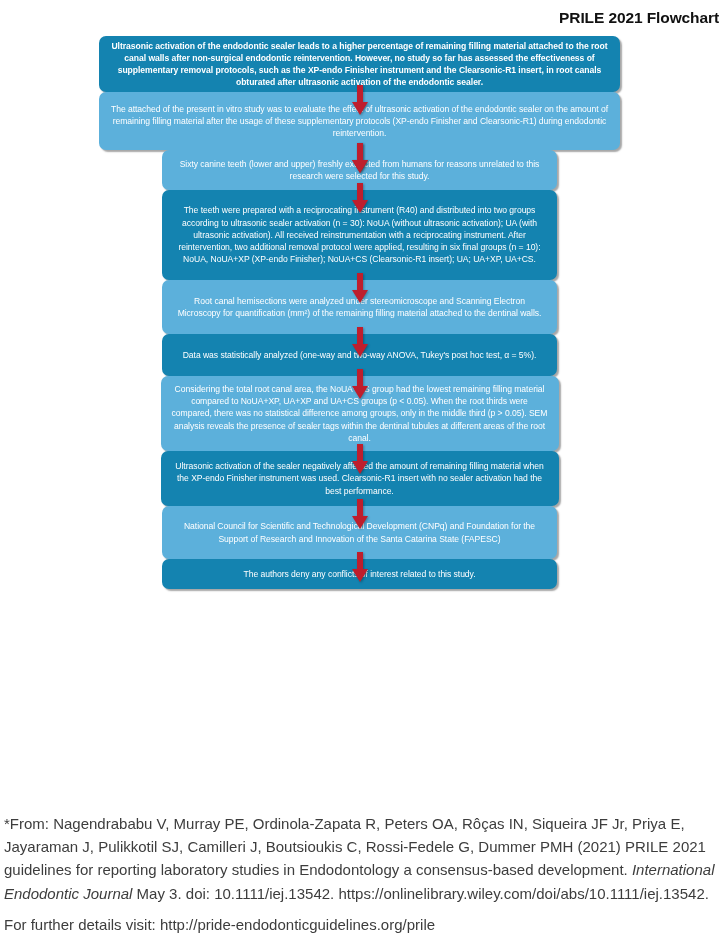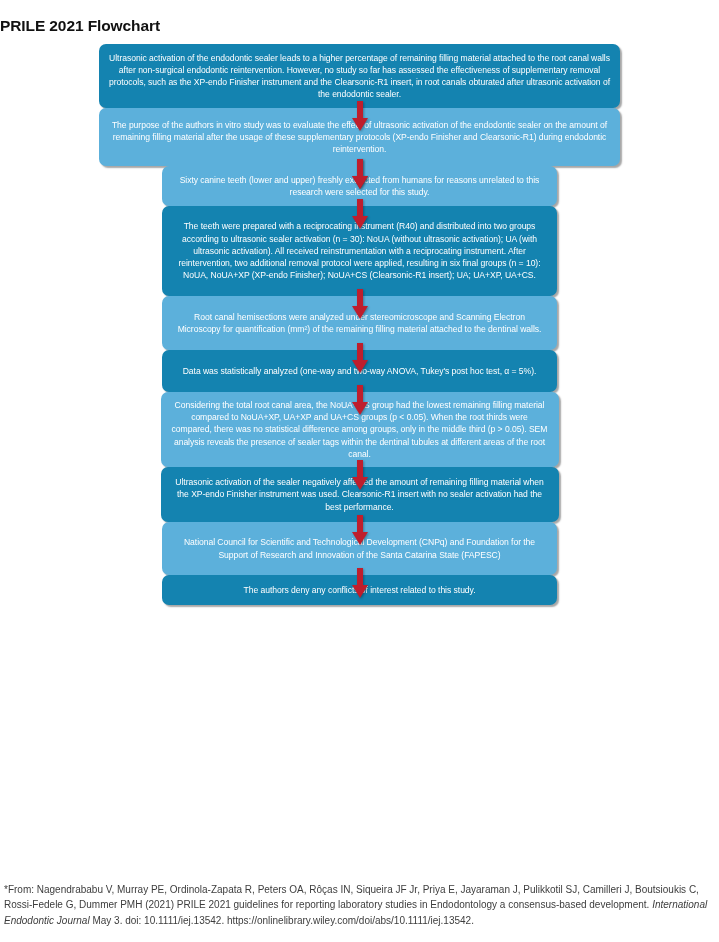"PRILE 2021 Flowchart" .chart-title { padding-top: 17px -> 9px; text-align: left -> right }
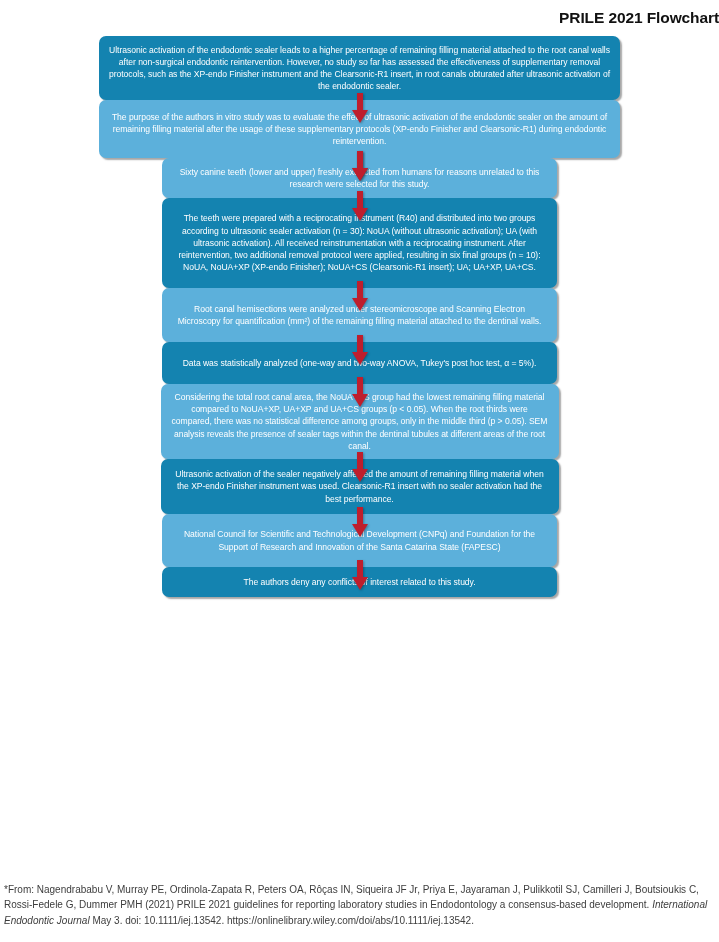"Ultrasonic activation of the endodontic" .h1 { font-weight: none -> bold; height: 64px -> 56px }
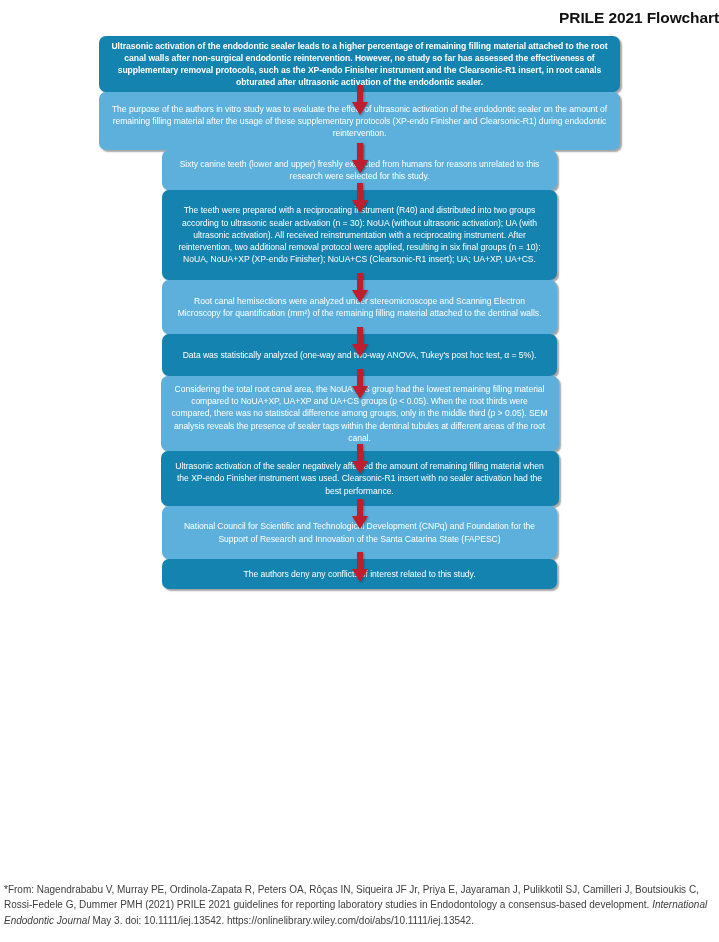"The purpose of the authors" span { text: purpose of the authors -> attached of the present }
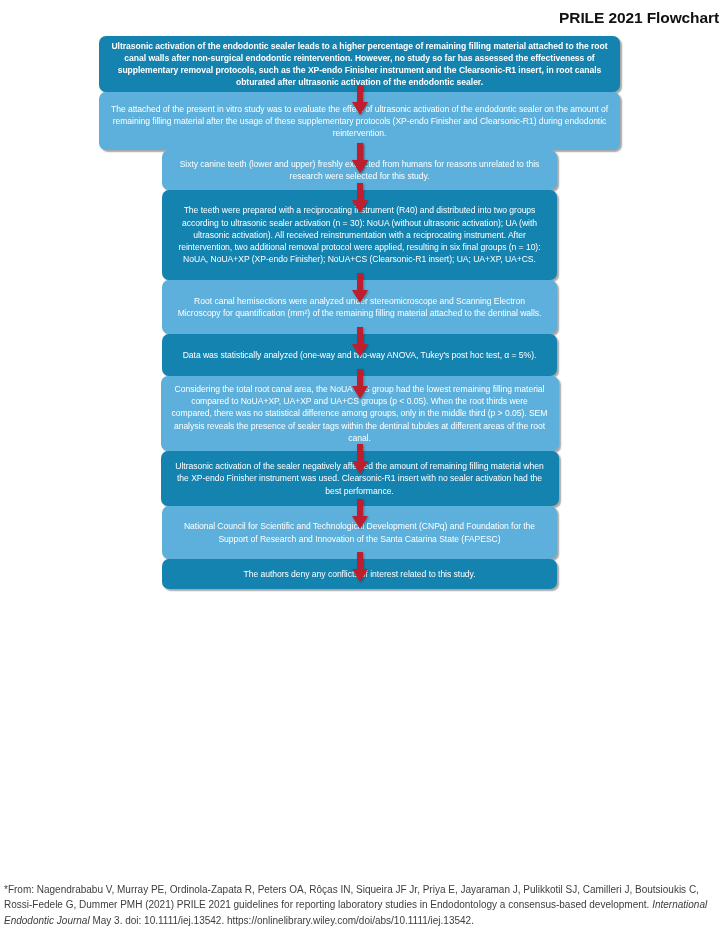"*From: Nagendrababu V, Murray PE," .footer { font-size: 10px -> 15px }
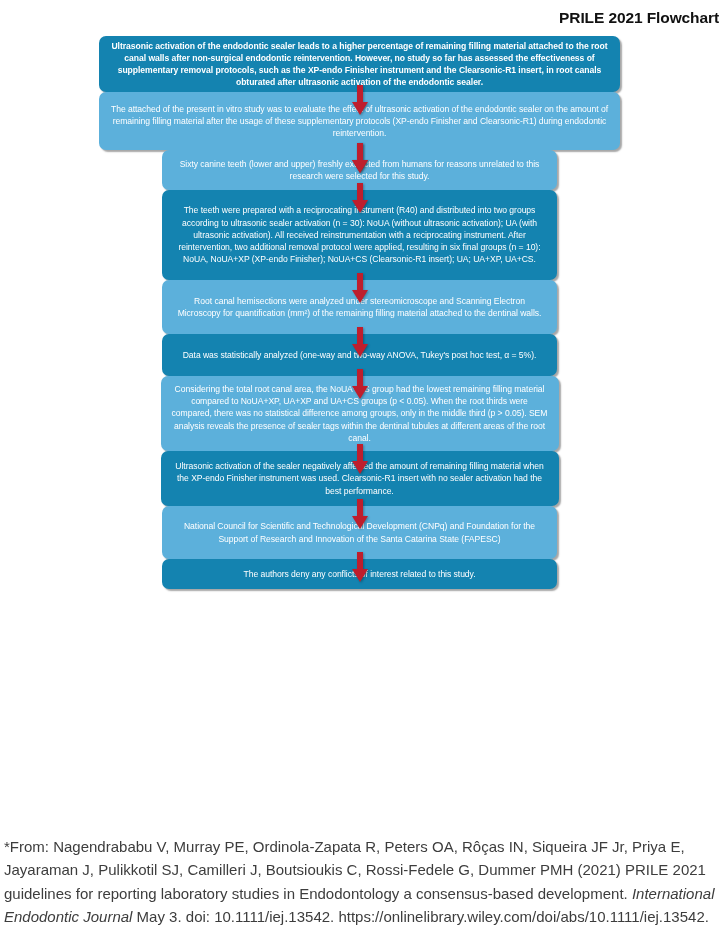"For further details visit:" p { html: none -> <p>For further details visit: http://pride-endodonticguidelines.org/prile</p> }
